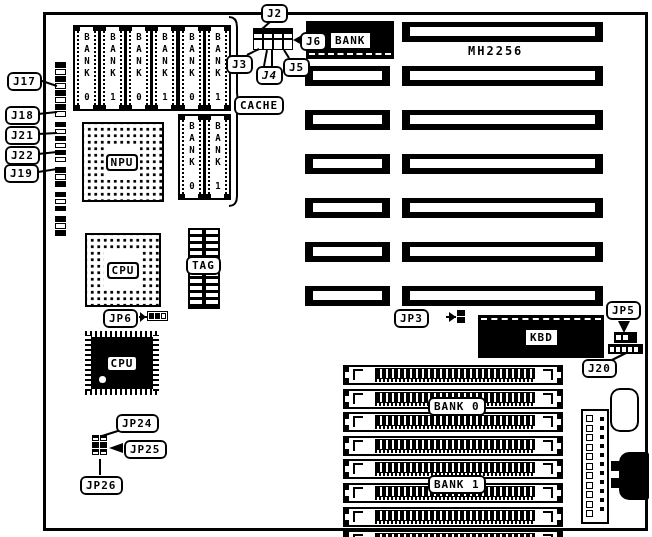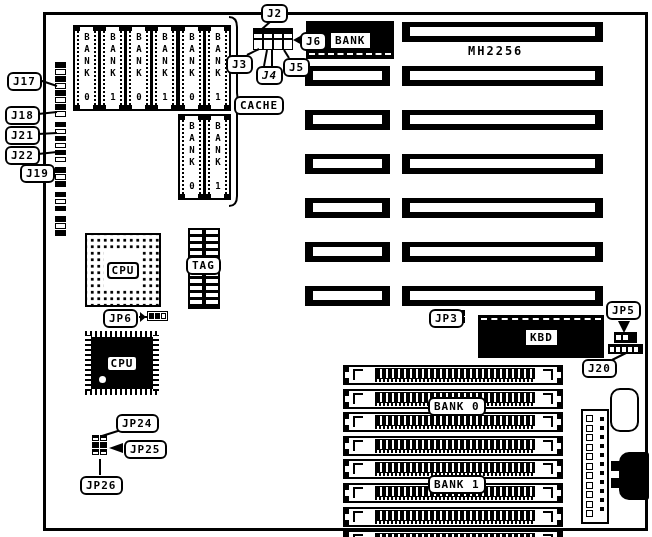"NPU" div.pga { html: none -> <div> <div> <span>NPU</span> </div> </div> }
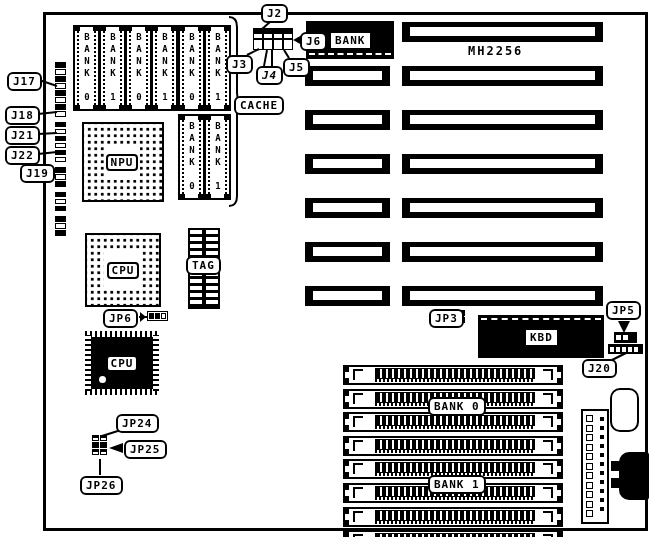"J19" div.lbl { left: 20px -> 4px }
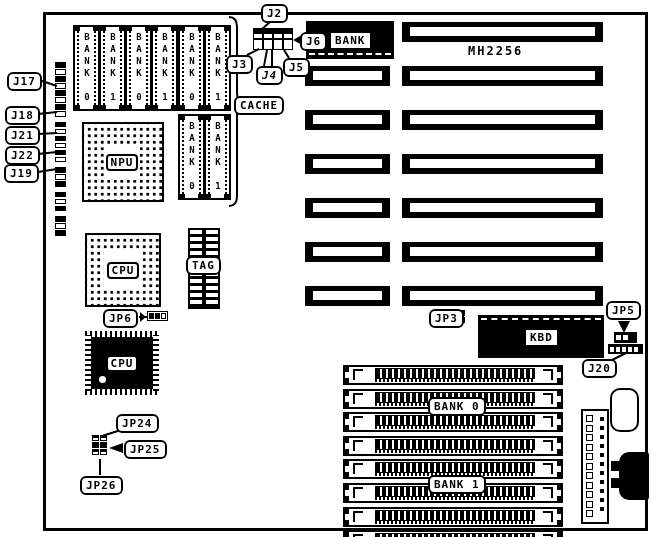"JP3" div.lbl { left: 429px -> 394px }
